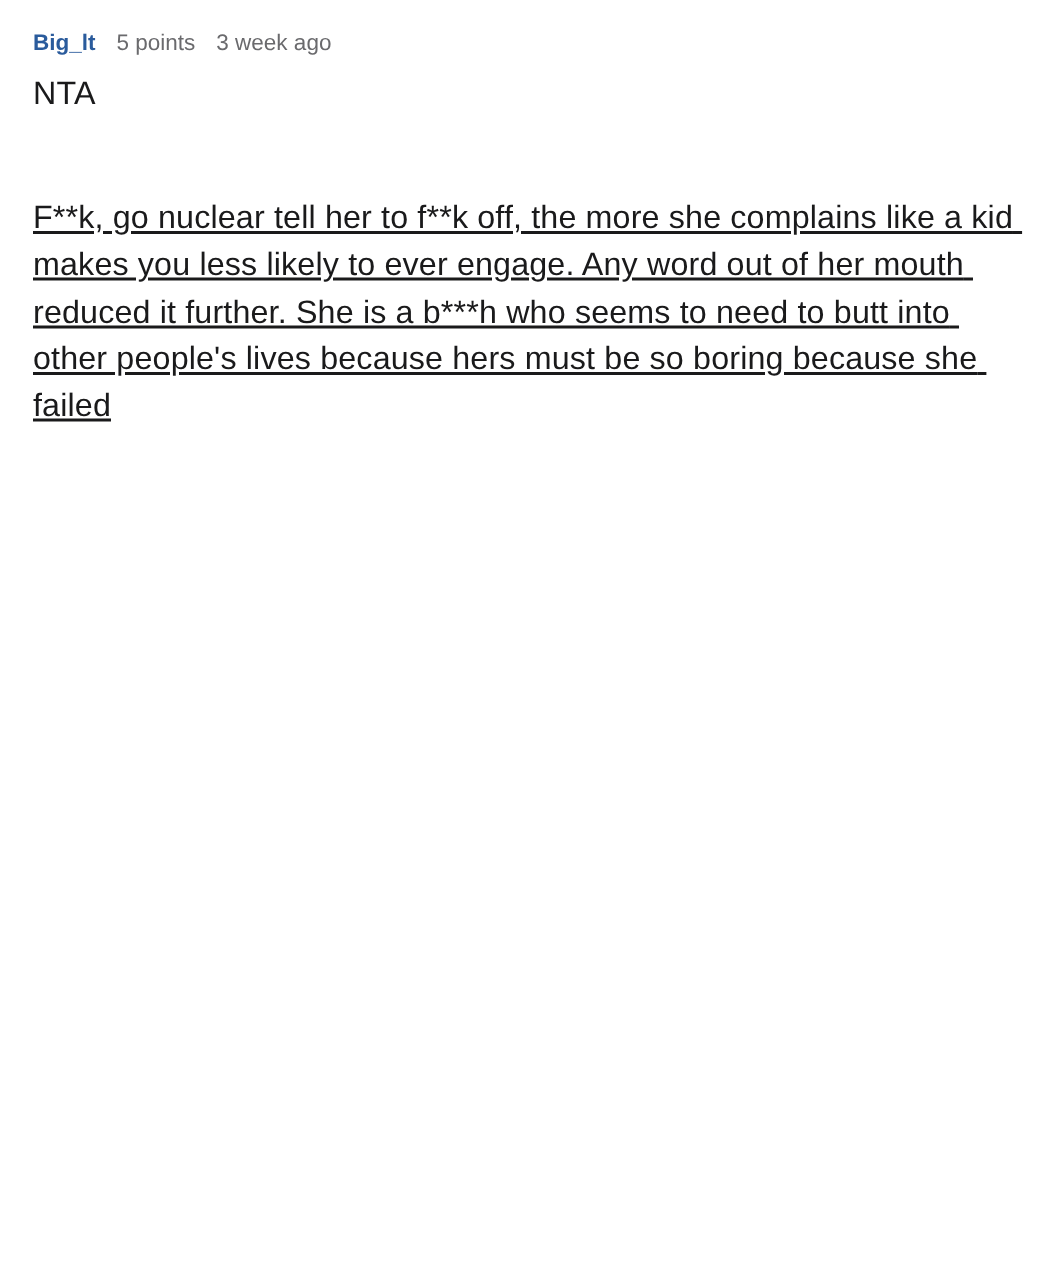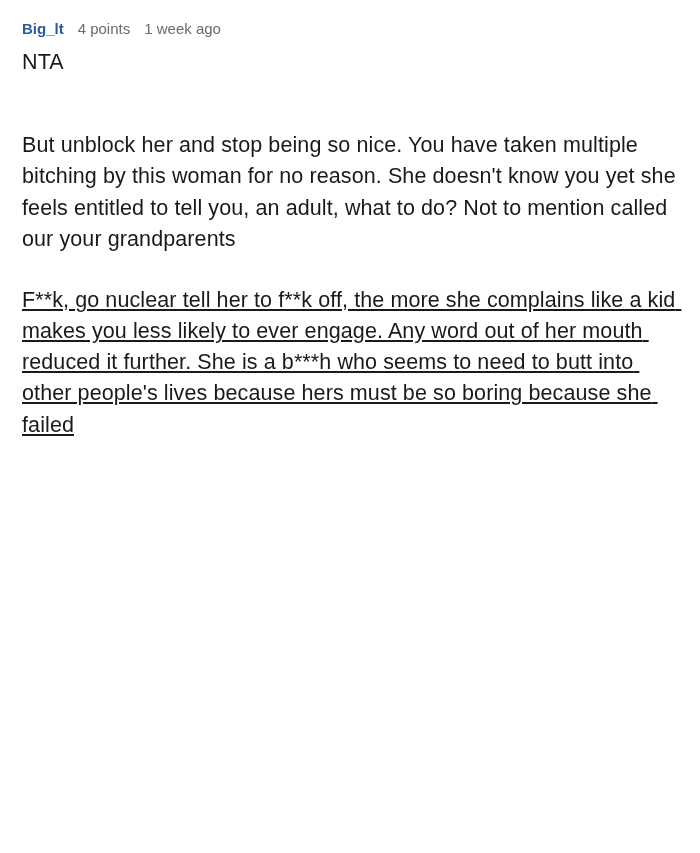"4 points" span.points { text: 4 -> 5 }
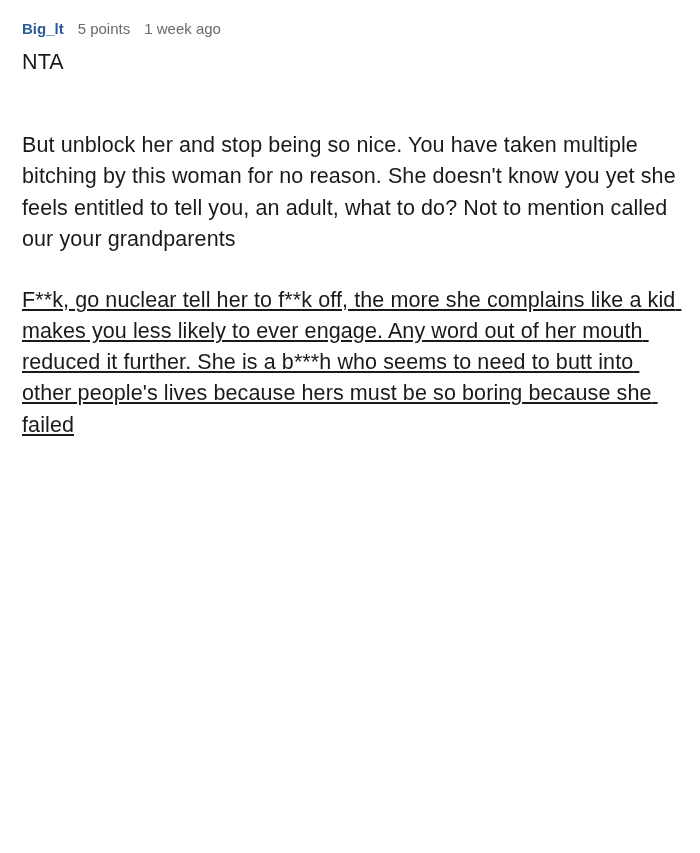"1 week ago" span.time { text: 1 -> 3 }
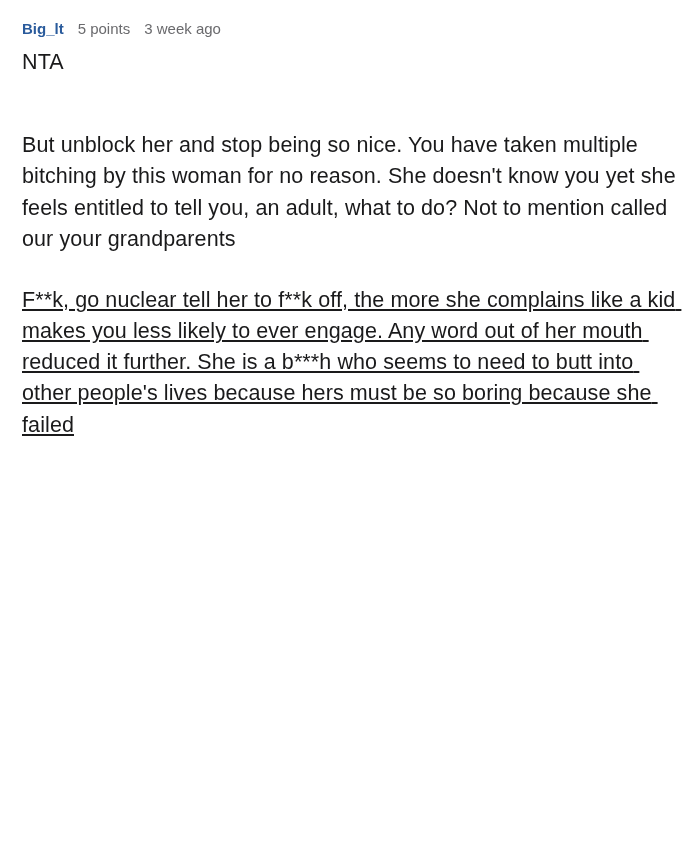"But unblock her and stop" p.para { html: <p>But unblock her and stop being so nice. You have taken multiple bitching by this woman for no reason. She doesn't know you yet she feels entitled to tell you, an adult, what to do? Not to mention called our your grandparents</p> -> none }
